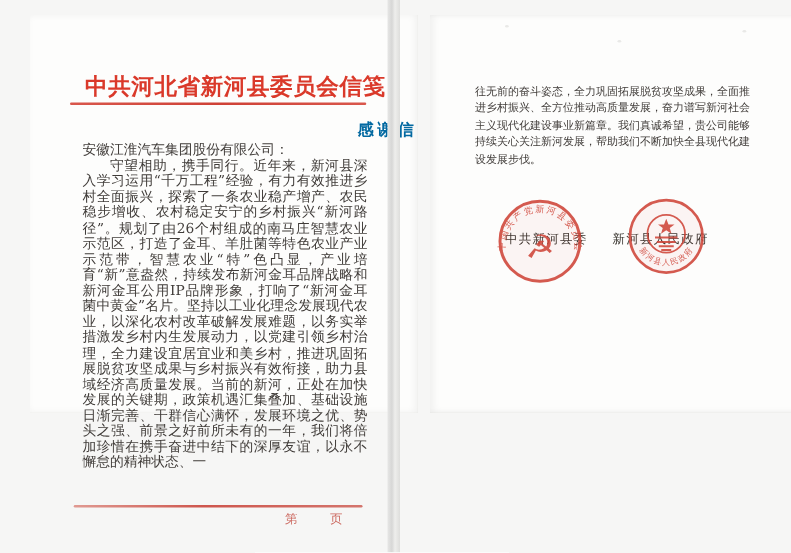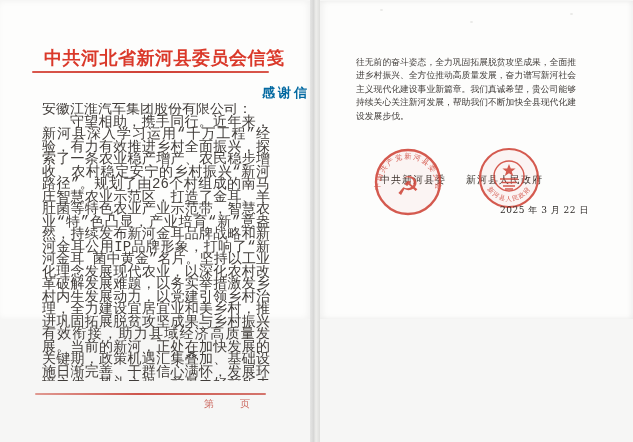"中共河北省新河县委员会信笺" .page { margin-left: none -> 24px; top: 1px -> 12px }
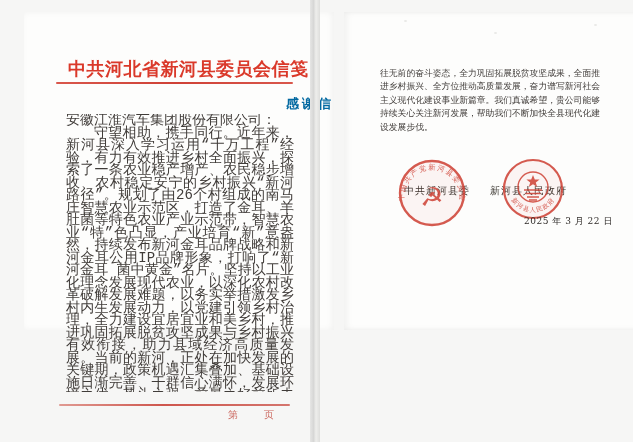"往无前的奋斗姿态，全力巩固拓展脱贫攻坚成果，全面推进乡村振兴、全方位推动高质量发" .body-left p, .body-right p { font-family: Liberation Mono, monospace -> none }
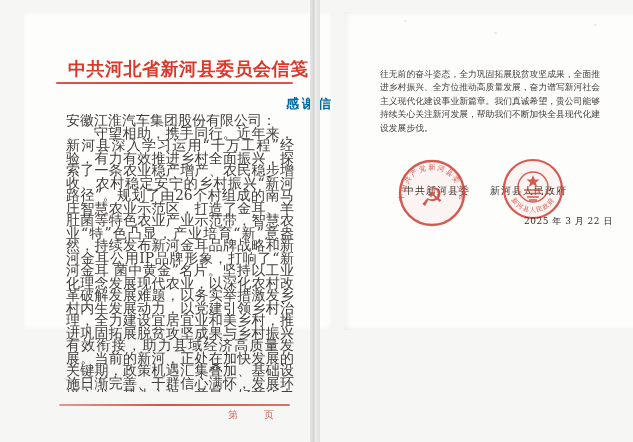"安徽江淮汽车集团股份有限公司：" .body-left { font-size: 14px -> 11px }
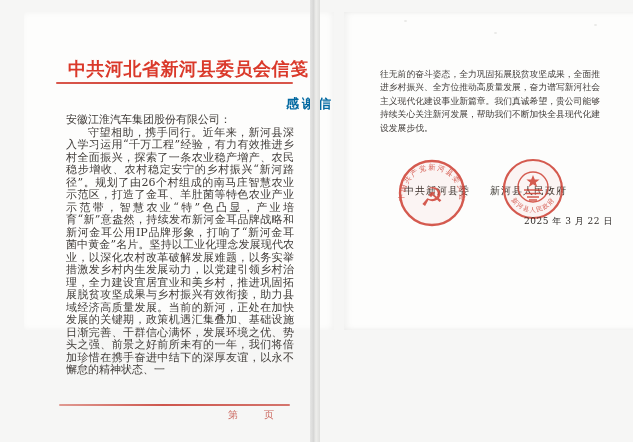"2025 年 3 月 22" div.letter-date { html: <div>2025 年 3 月 22 日</div> -> none }
